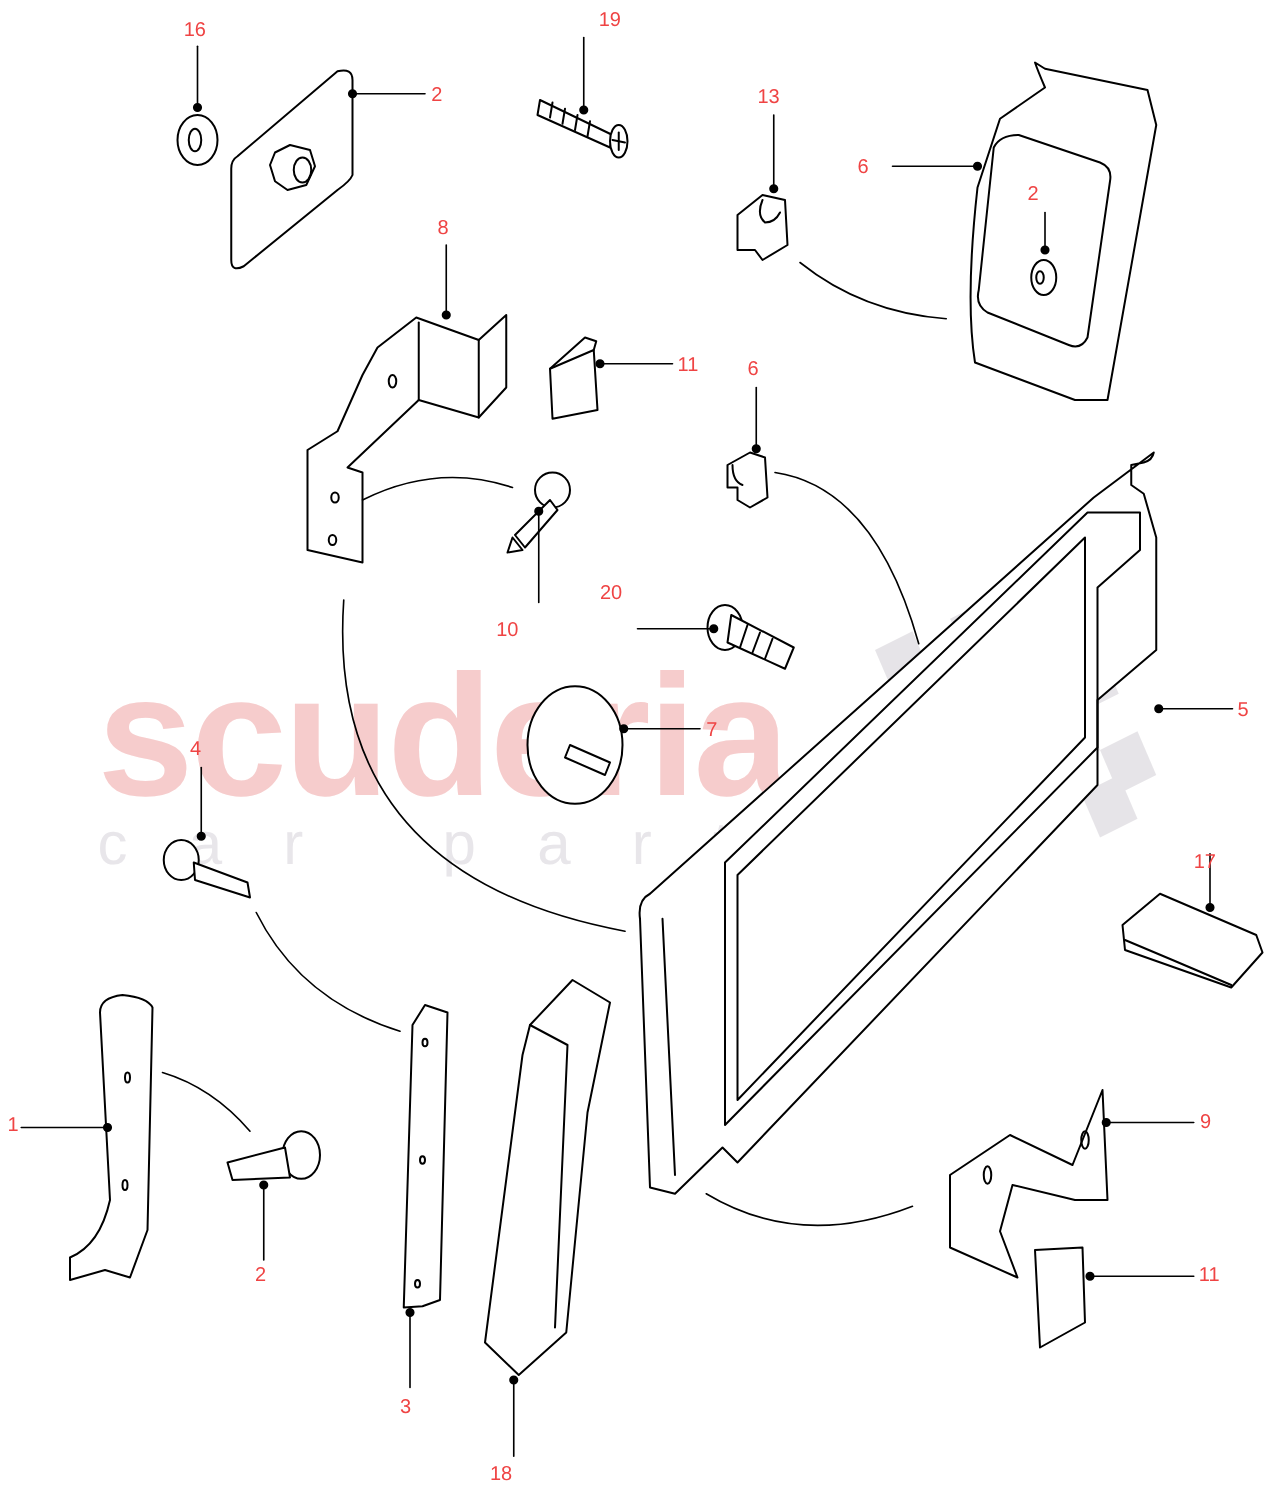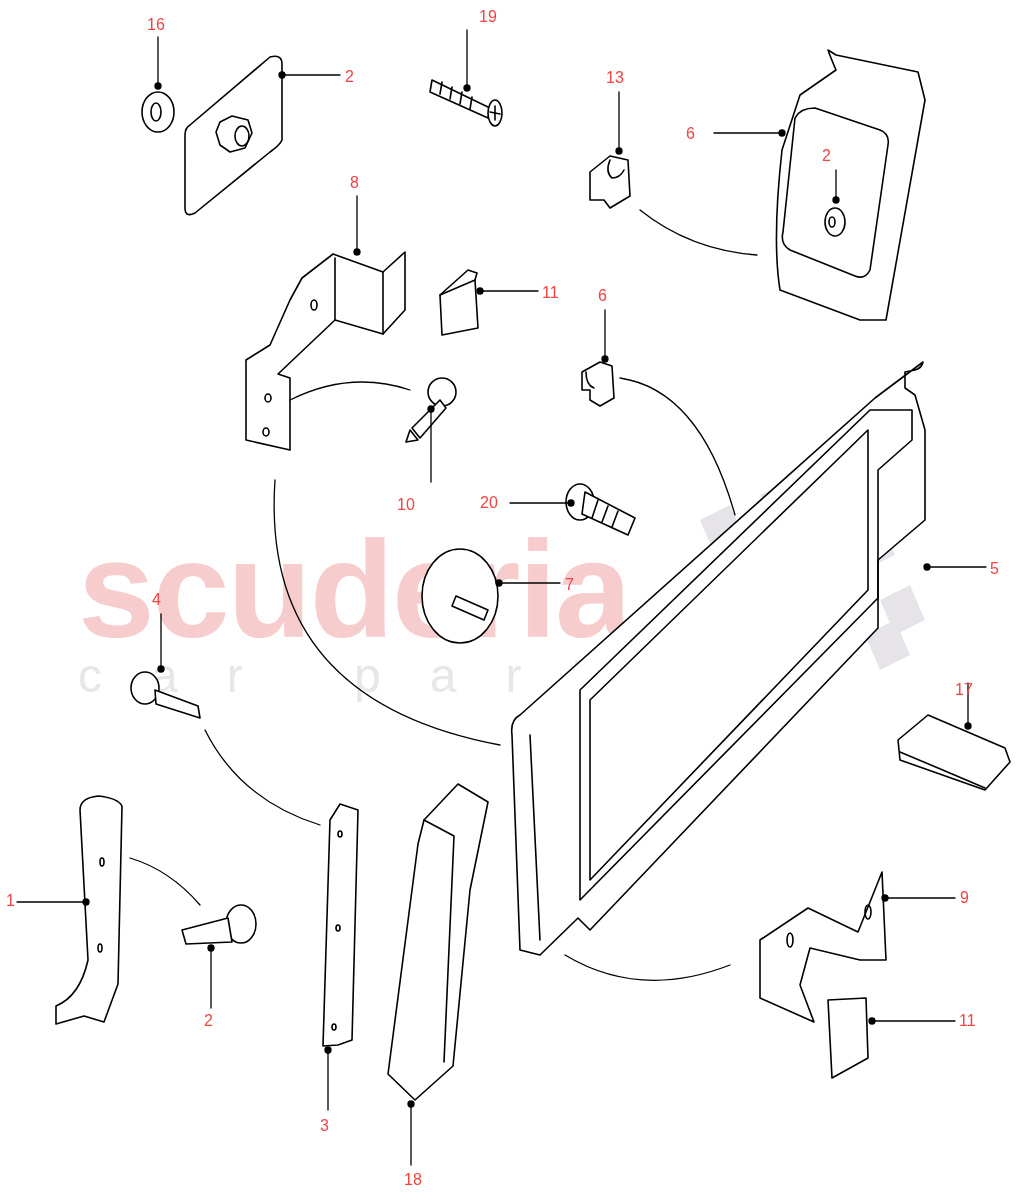"20" span.callout { top: 495px -> 467px }
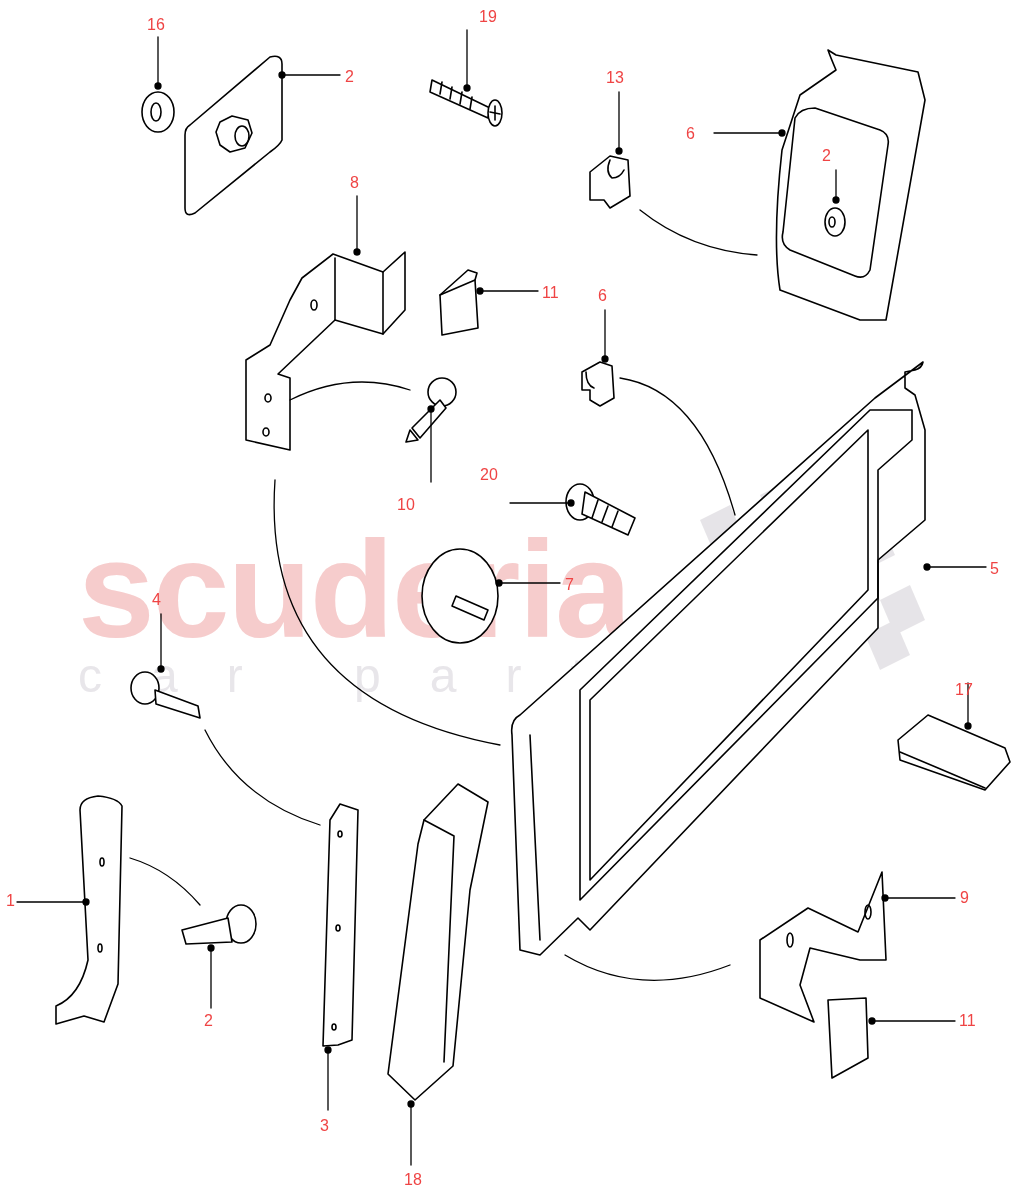"18" span.callout { left: 404px -> 392px }
